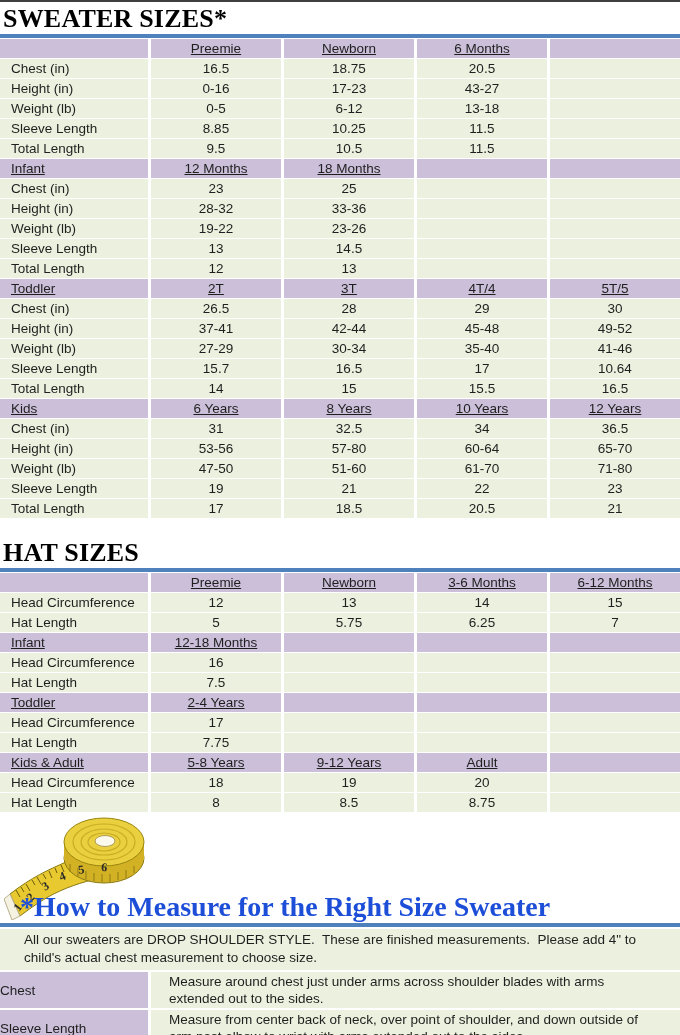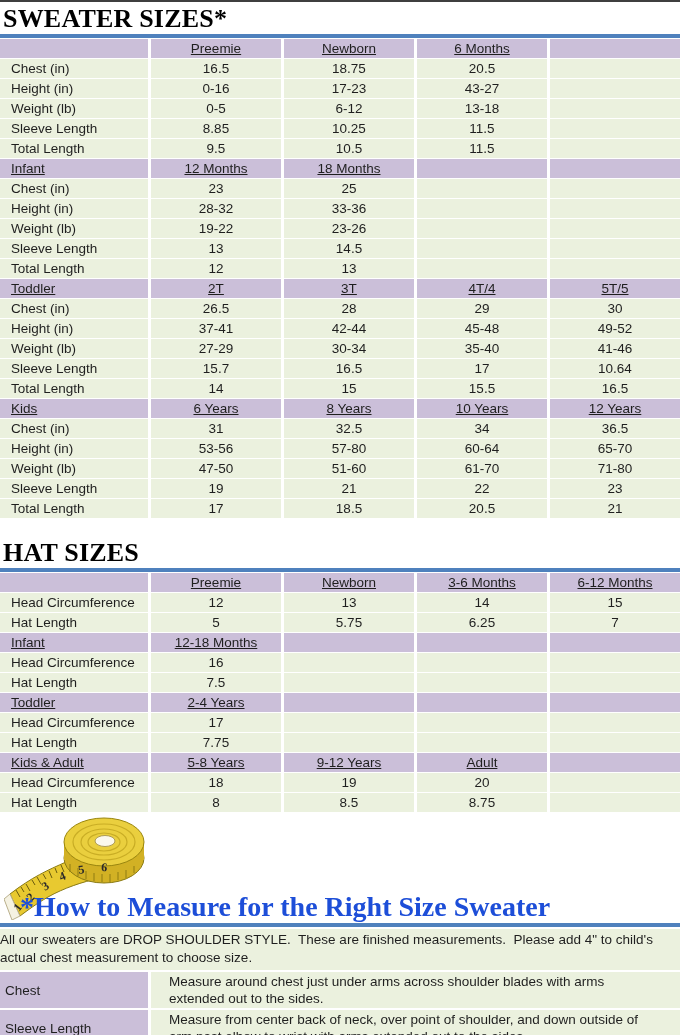"All our sweaters are DROP" .note { padding: 2px 6px 3px 0 -> 2px 6px 3px 24px }
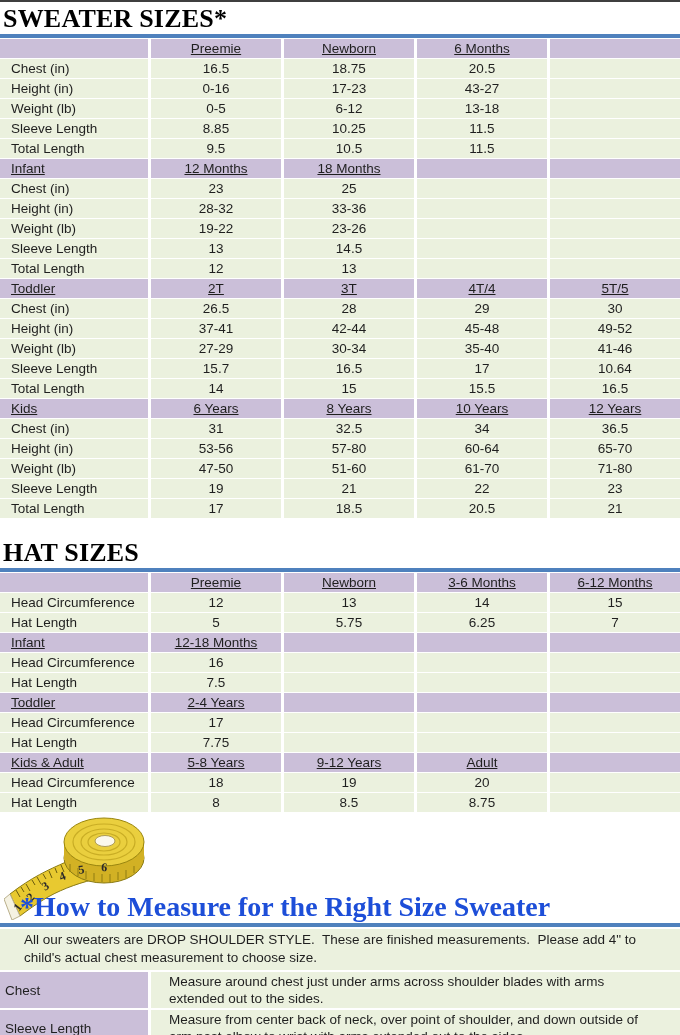"Chest" .def-label { padding-left: 5px -> none }
